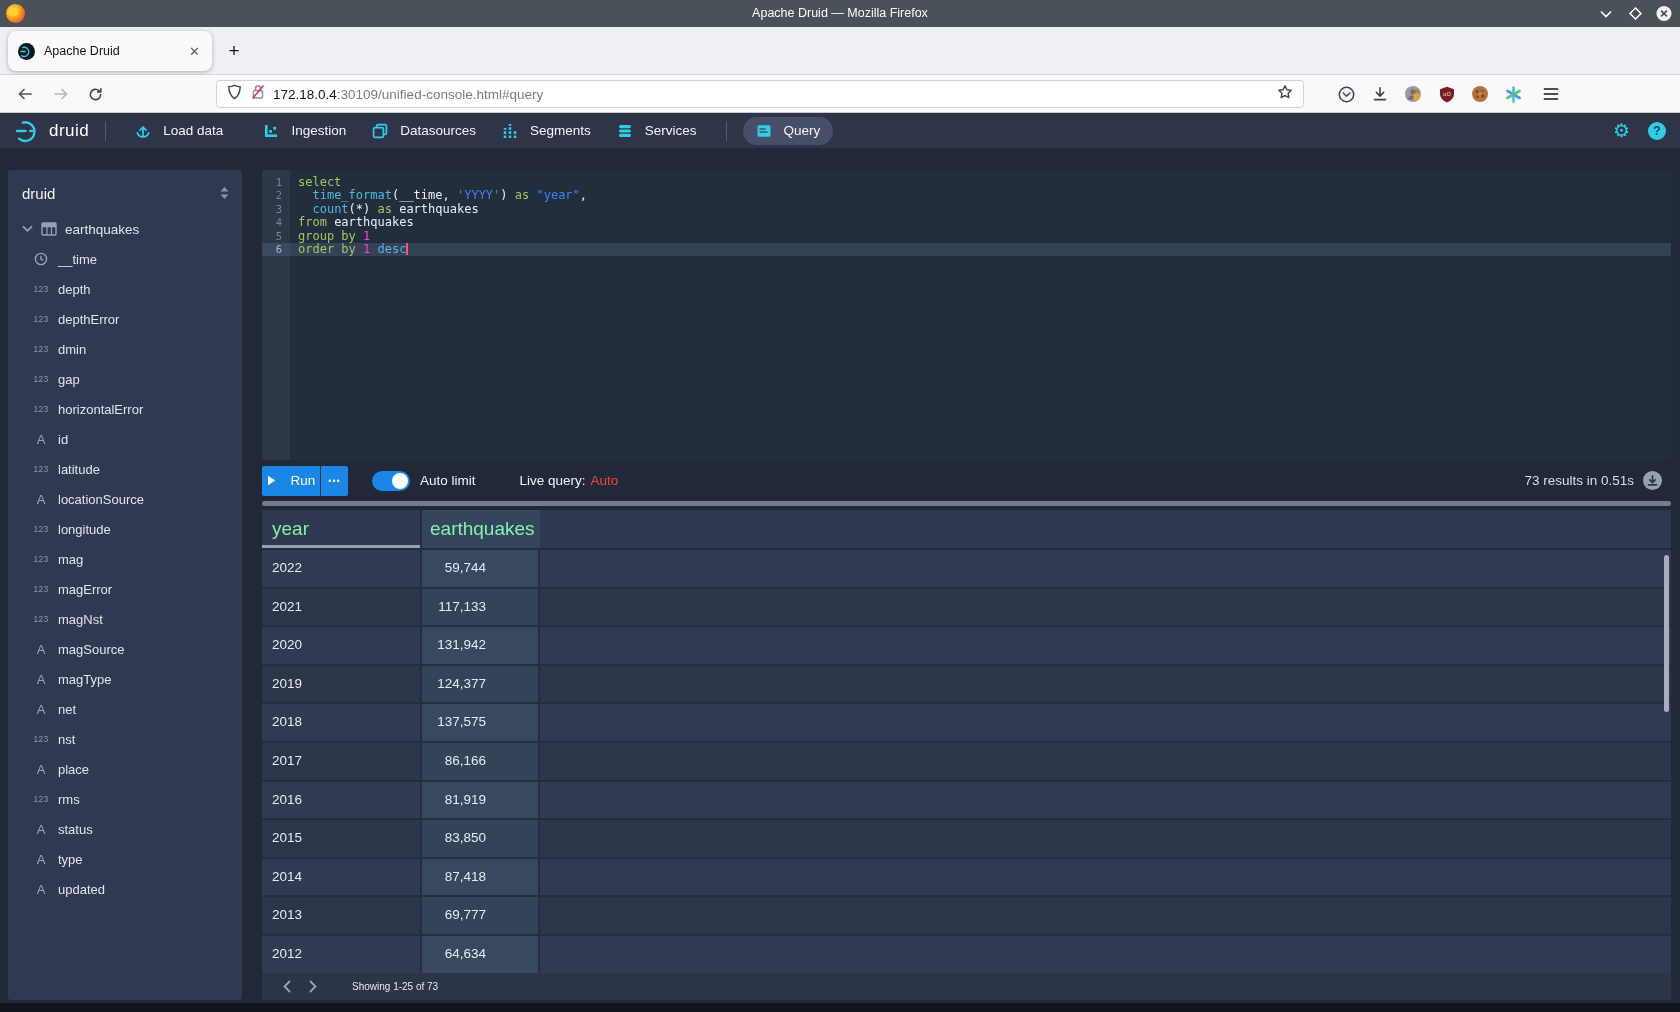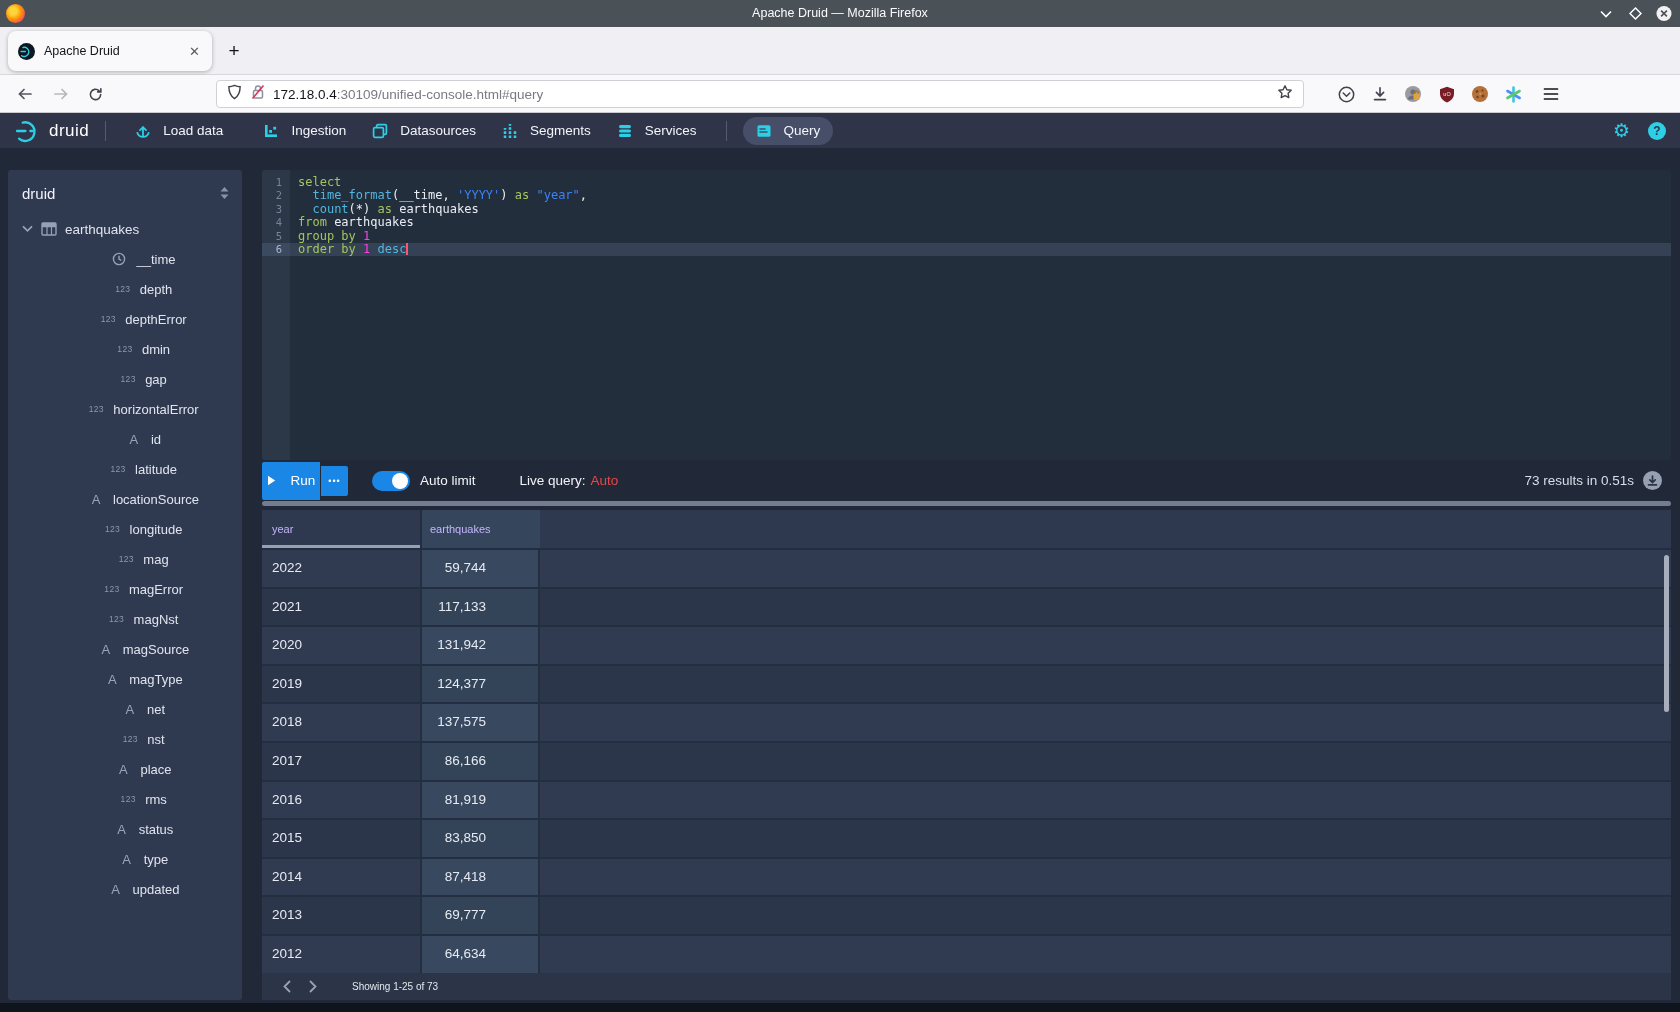"__time" .tree-item.child { justify-content: center -> none; padding-left: 34px -> 22px }
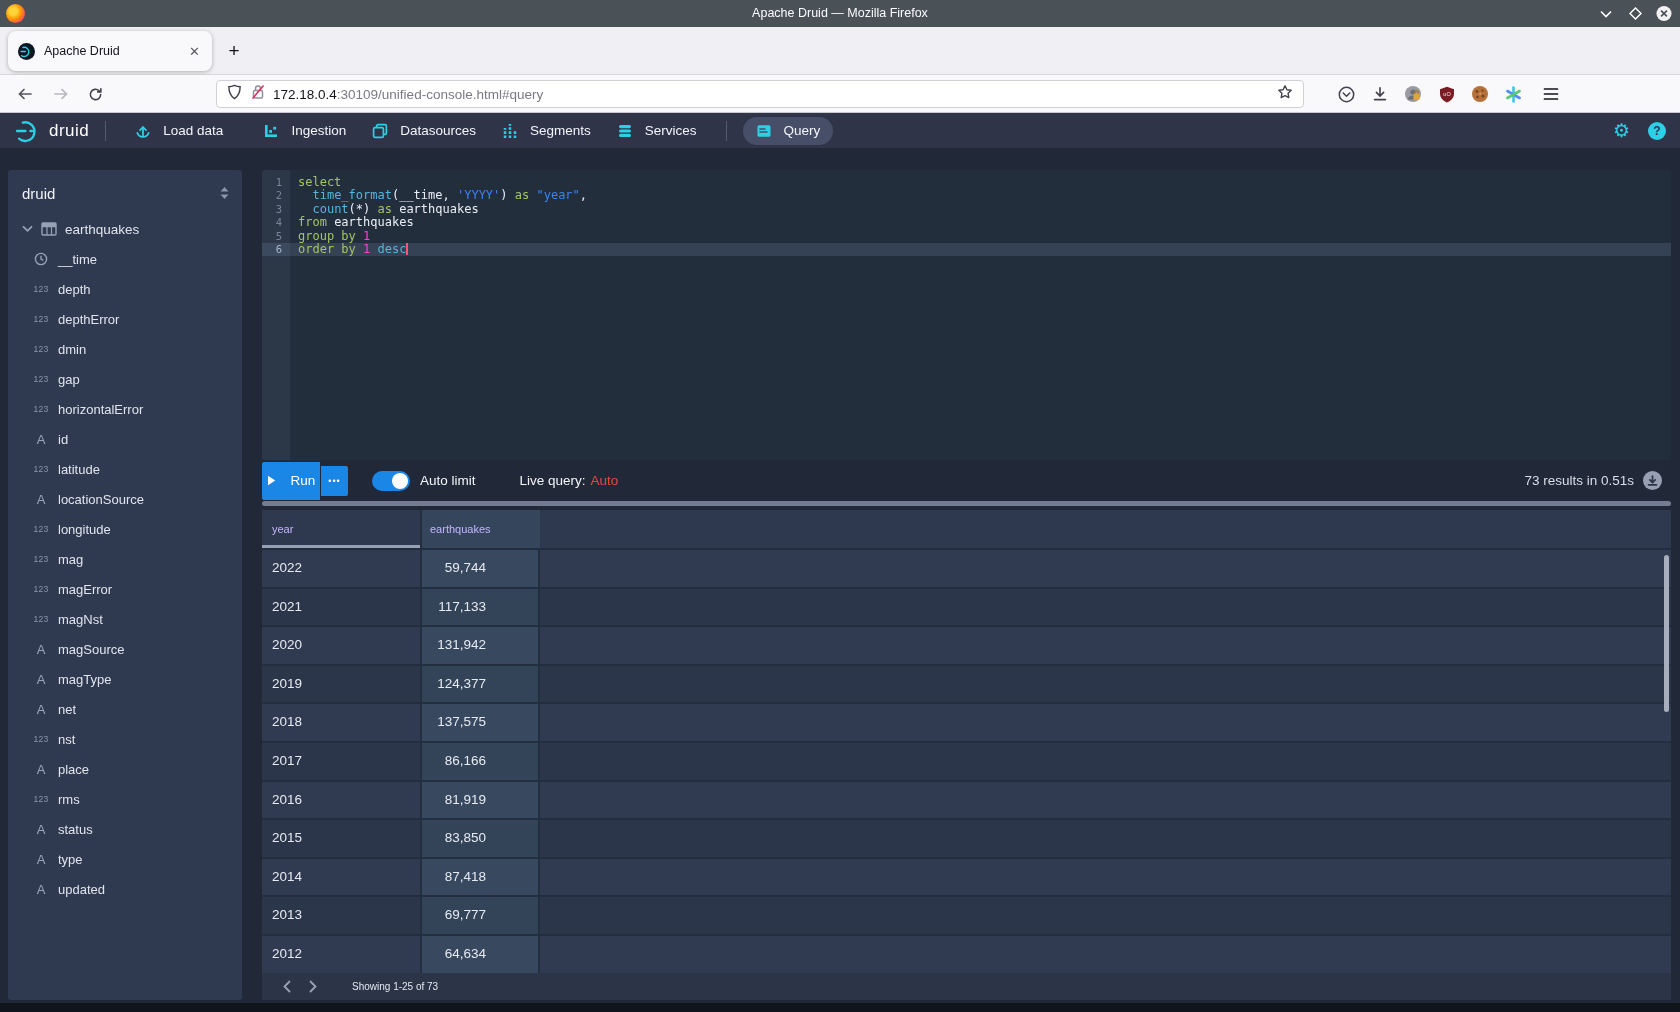"Run" .run-btn { height: 38px -> 30px }
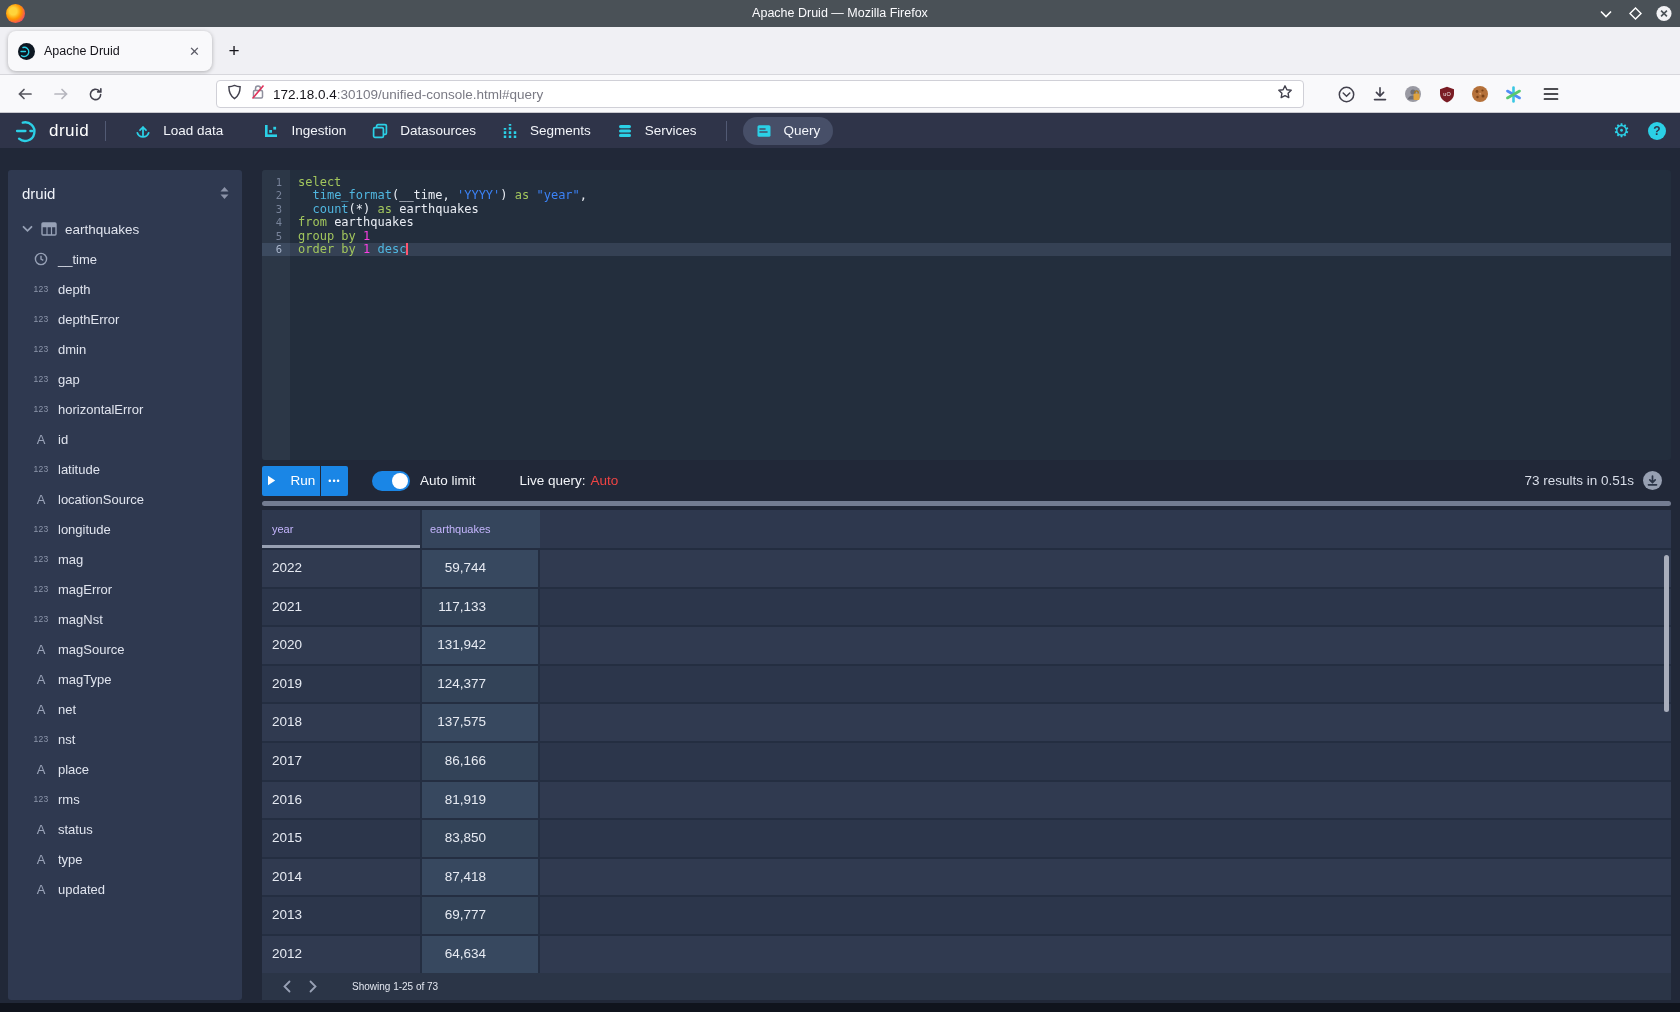"year" .th { color: #c4b5fd -> #86efac; font-size: 11px -> 19px }
